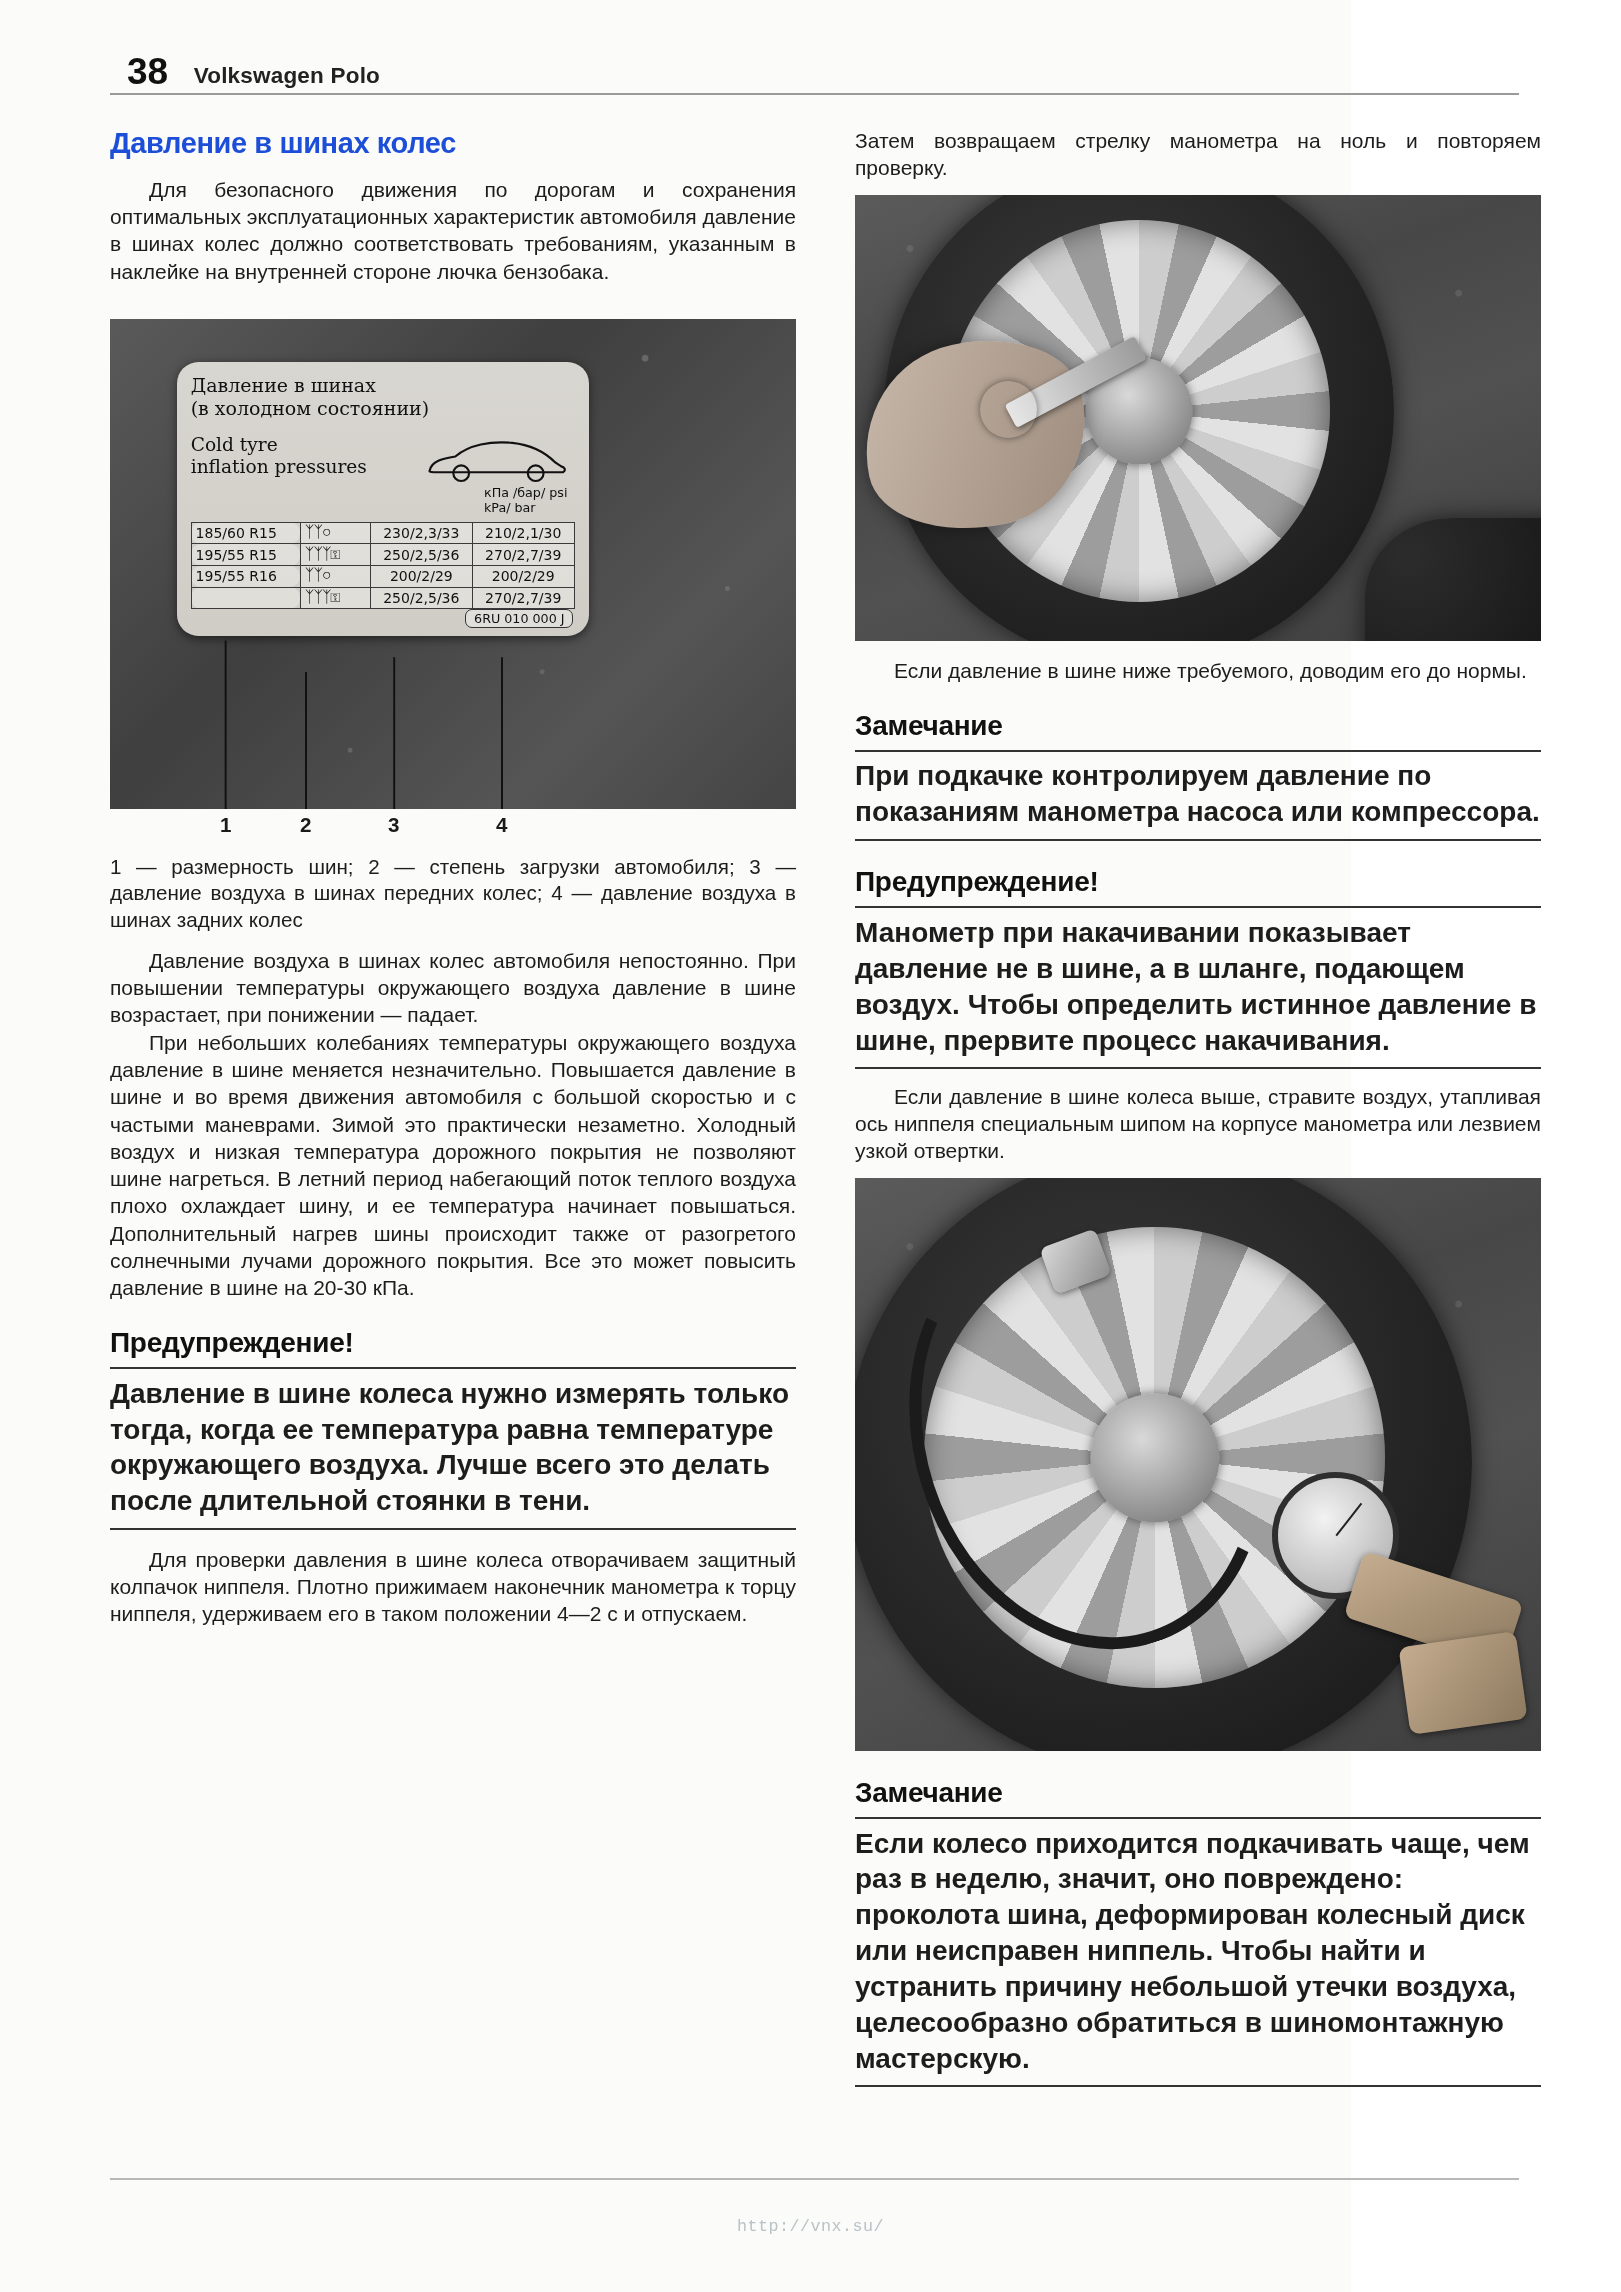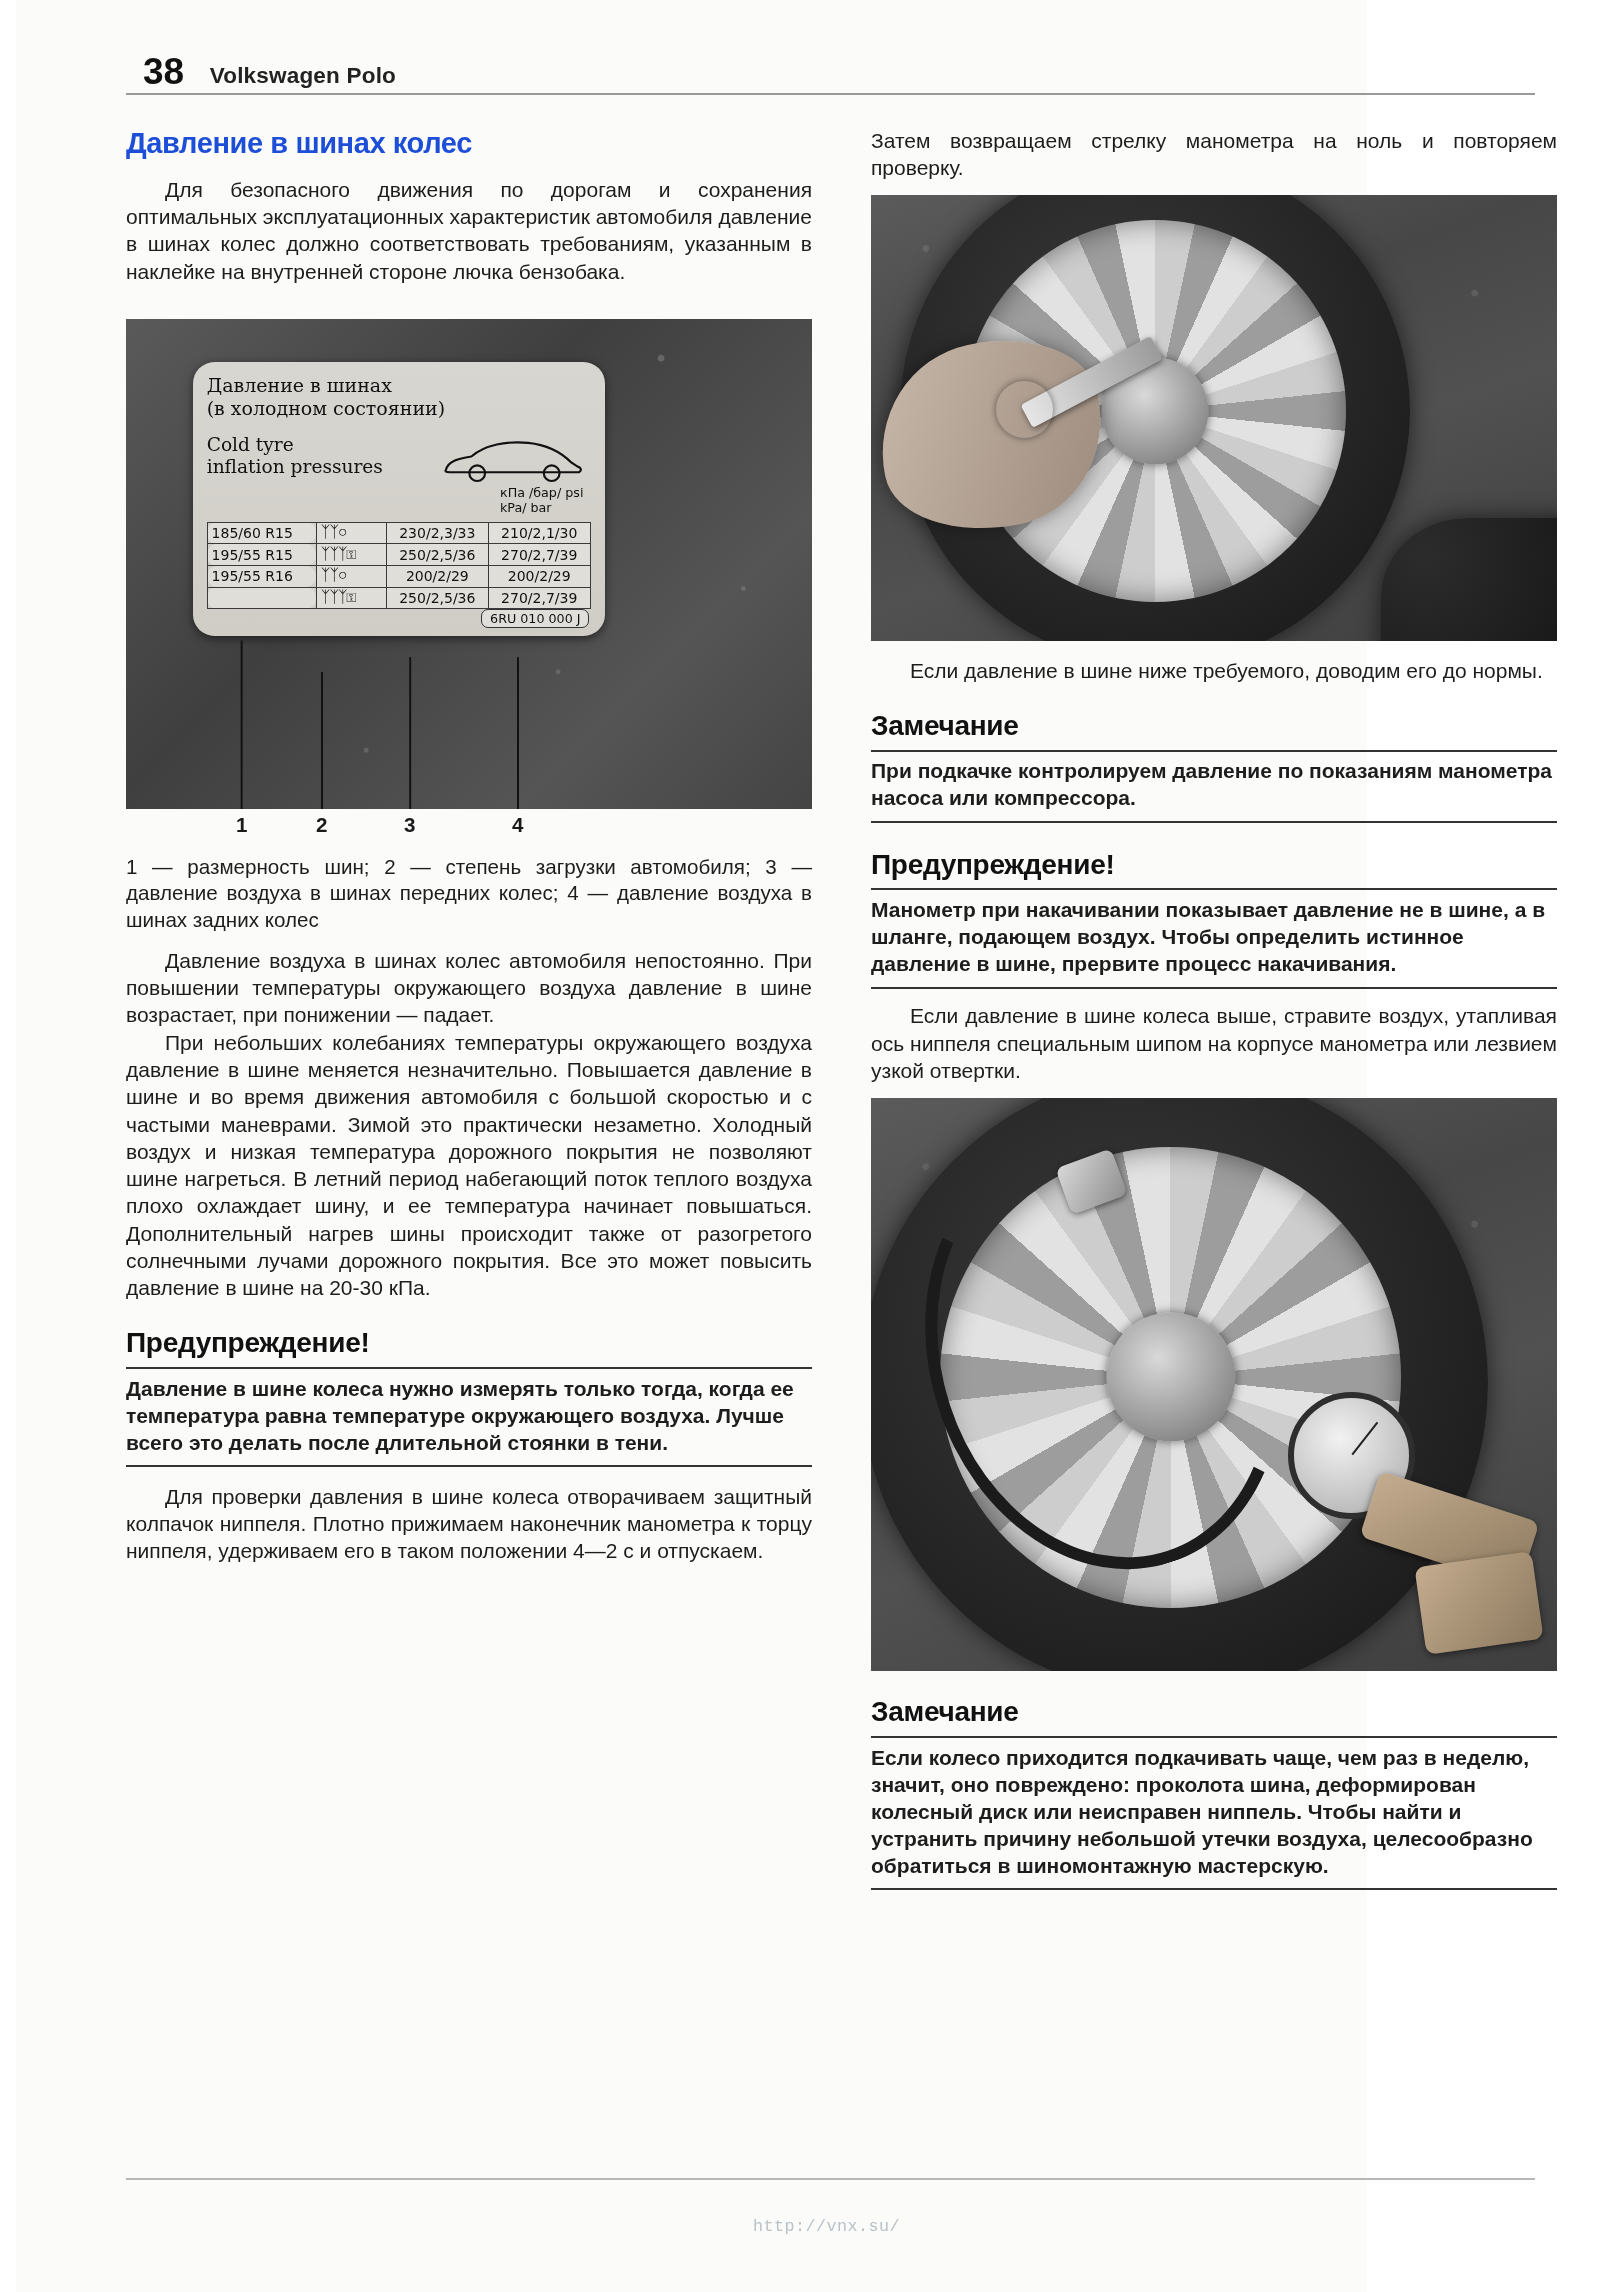"38" .page { left: 16px -> 0 }
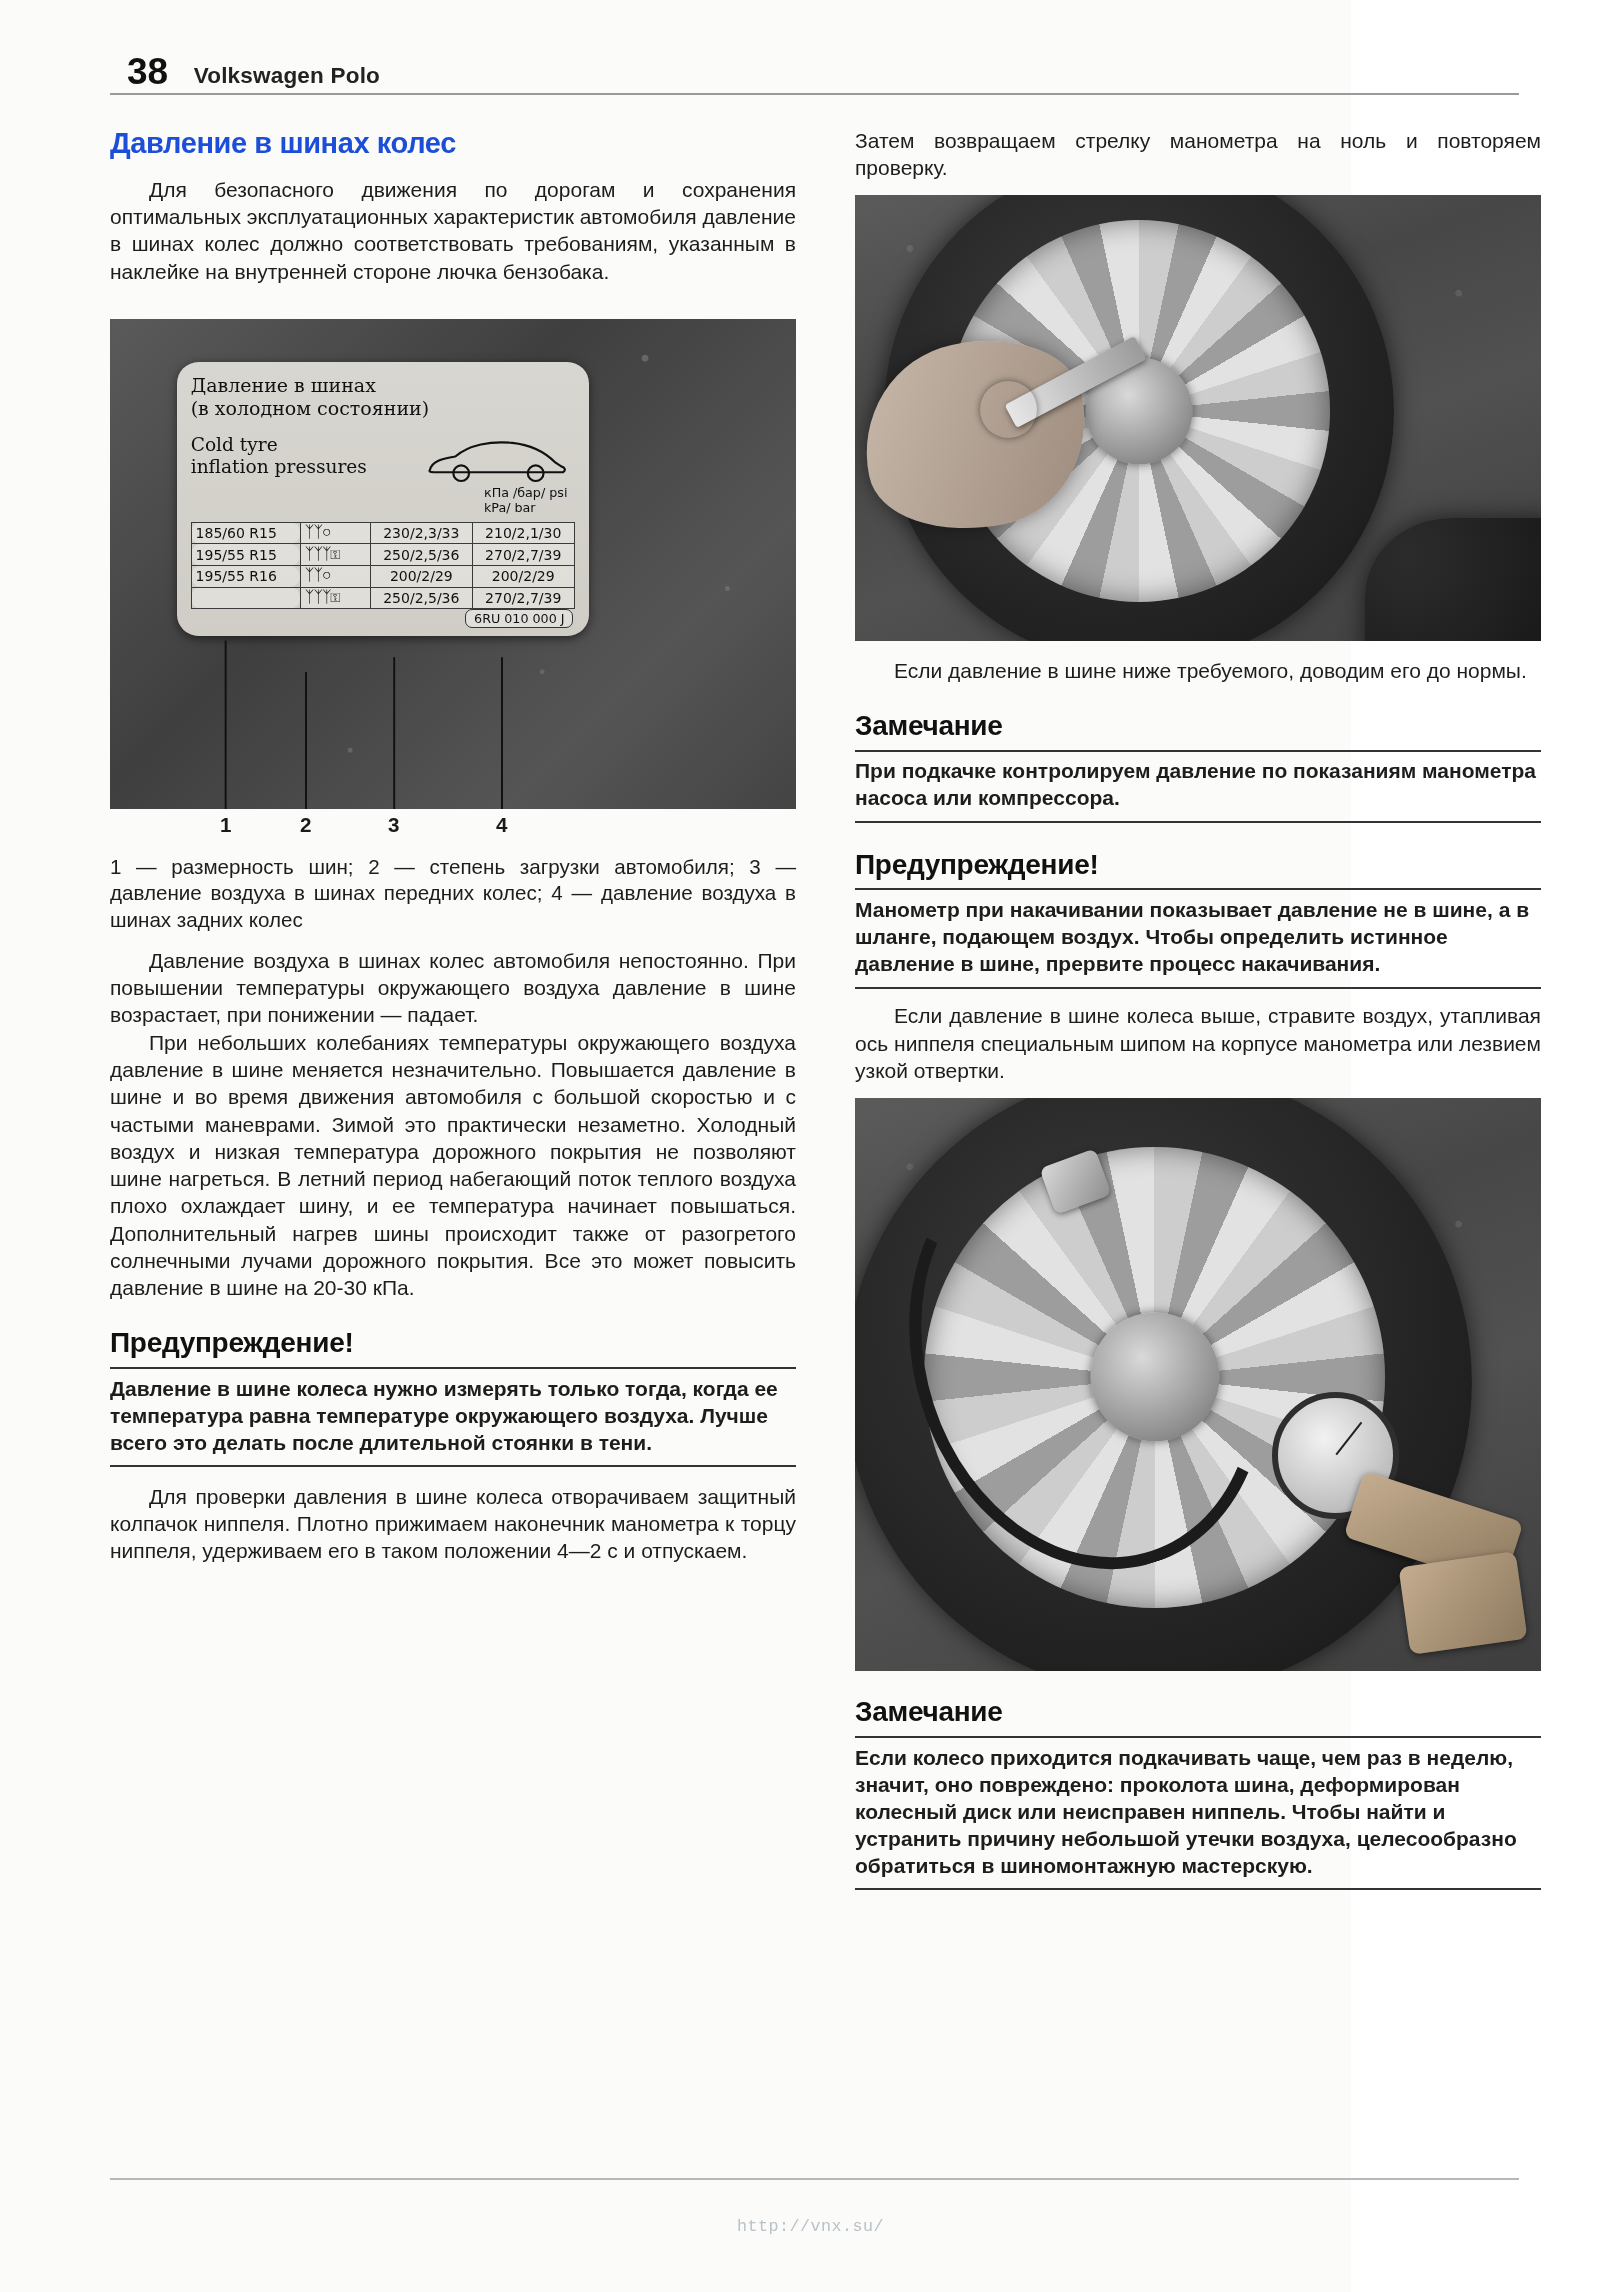"При подкачке контролируем давление по" .note-block p { font-size: 21px -> 28px }
